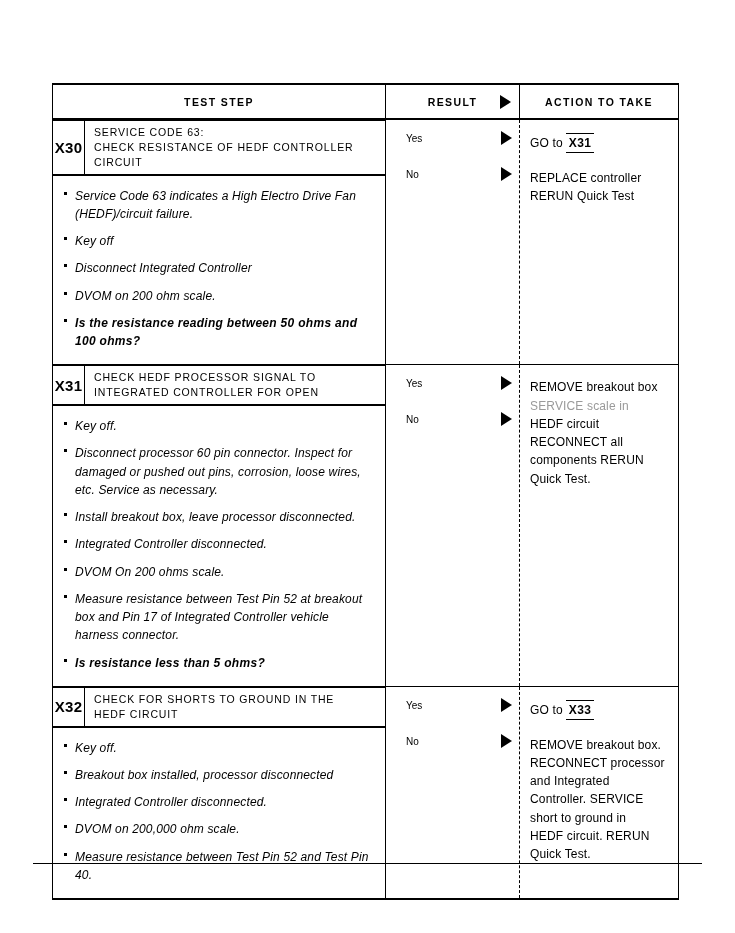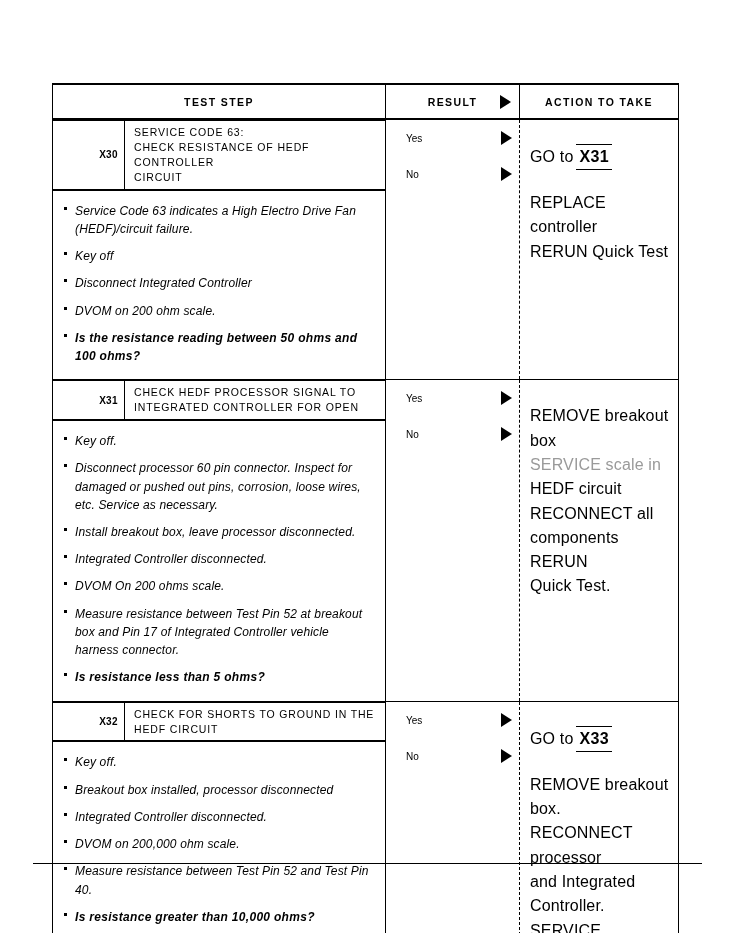"X30" .step-id { font-size: 10px -> 15px; margin-left: 40px -> none }
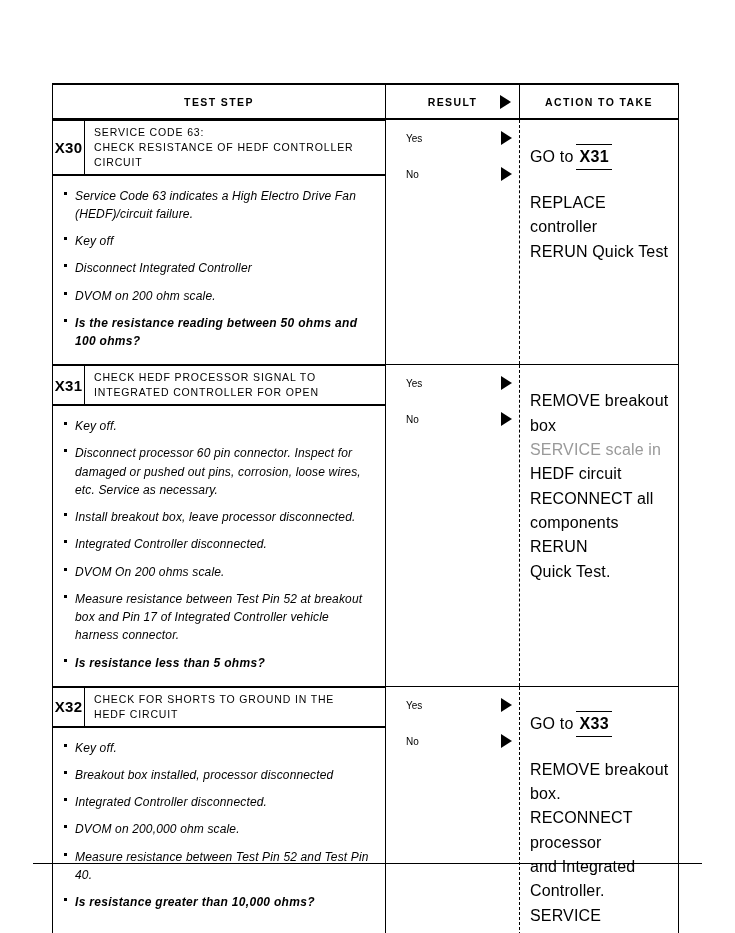"GO to X31" .act { font-size: 16px -> 12px; margin-top: 11px -> none }
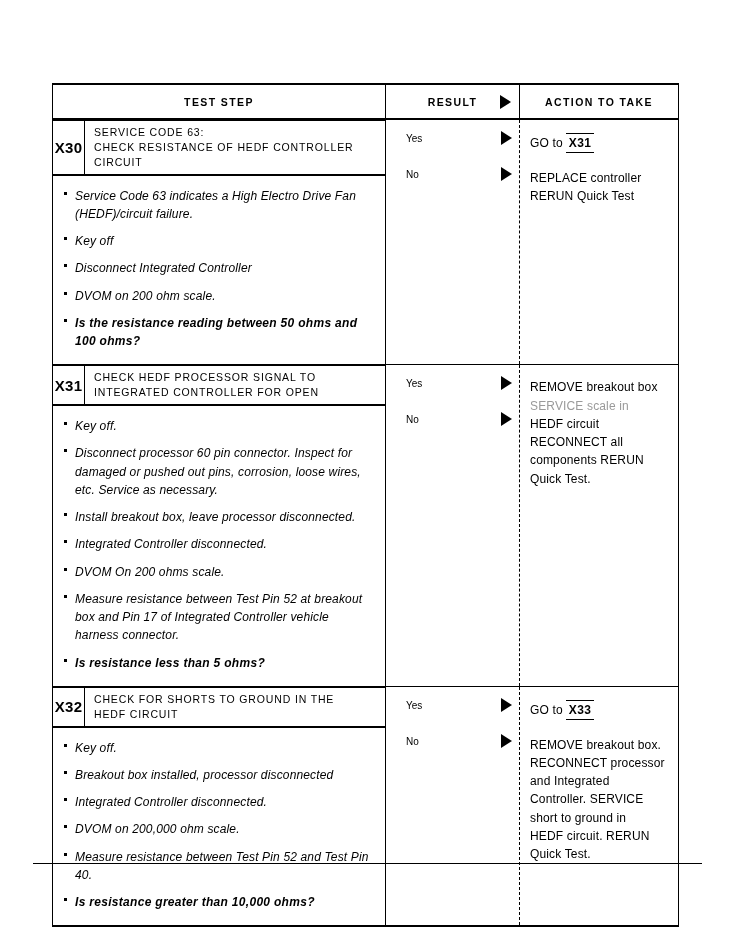"Is resistance greater than 10,000" li.q { html: <li>Is resistance greater than 10,000 ohms?</li> -> none }
